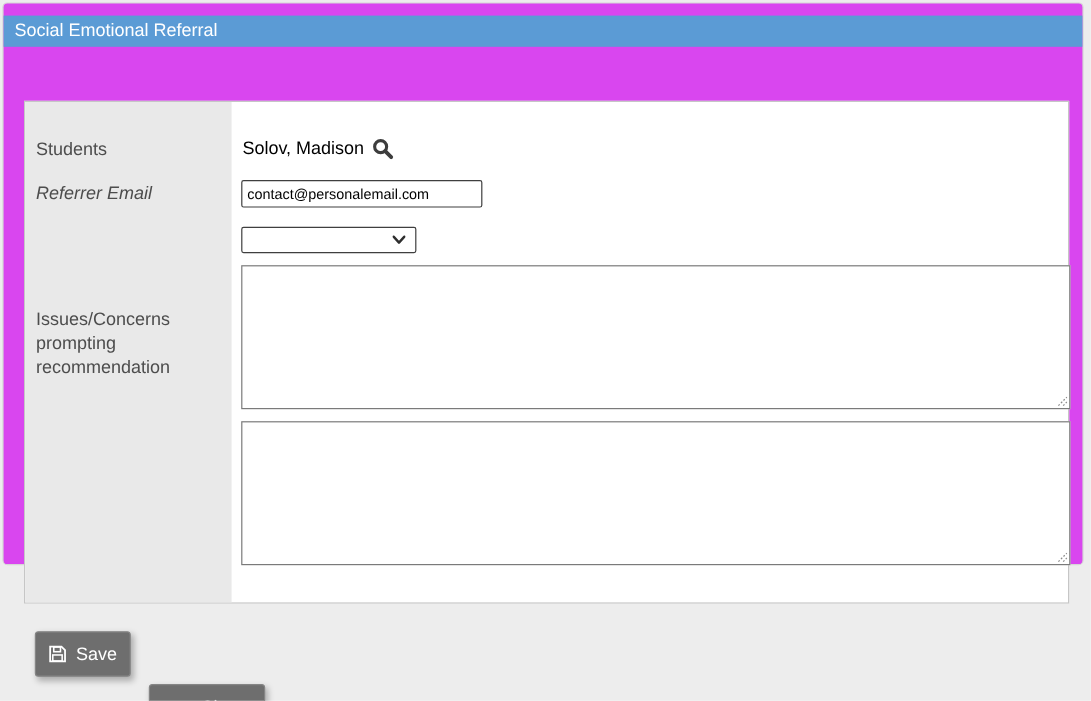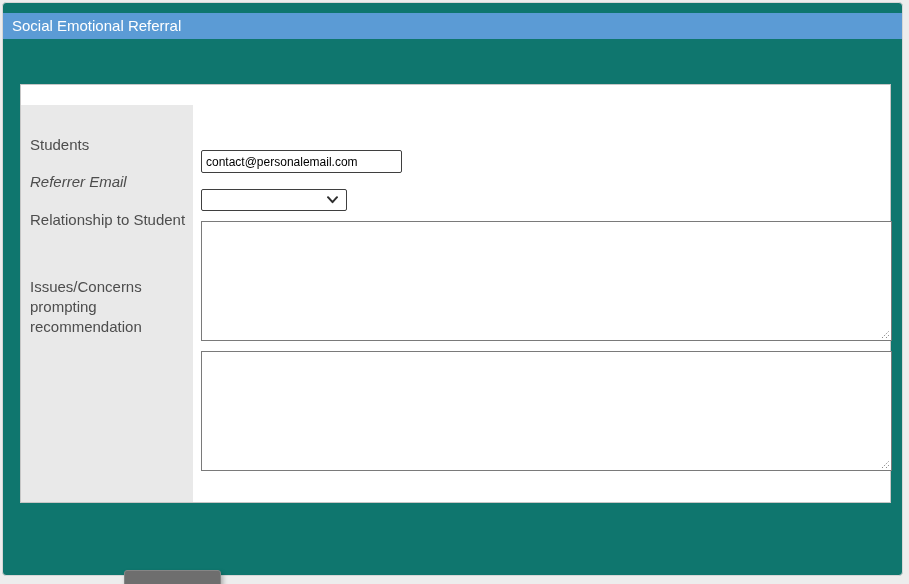"Social Emotional Referral" .card { background: #0f766e -> #d946ef; height: 574px -> 469px }
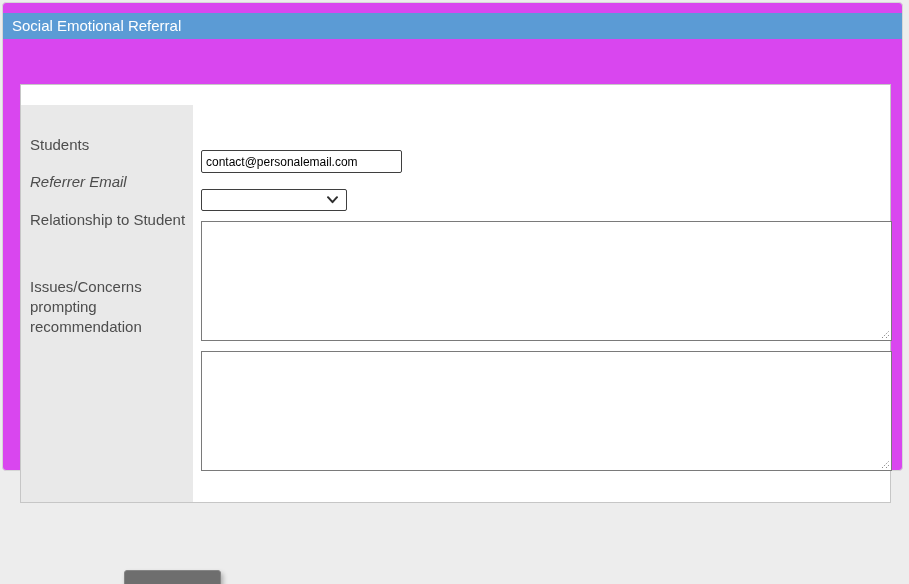"Students" .label-col { margin-top: 20px -> none }
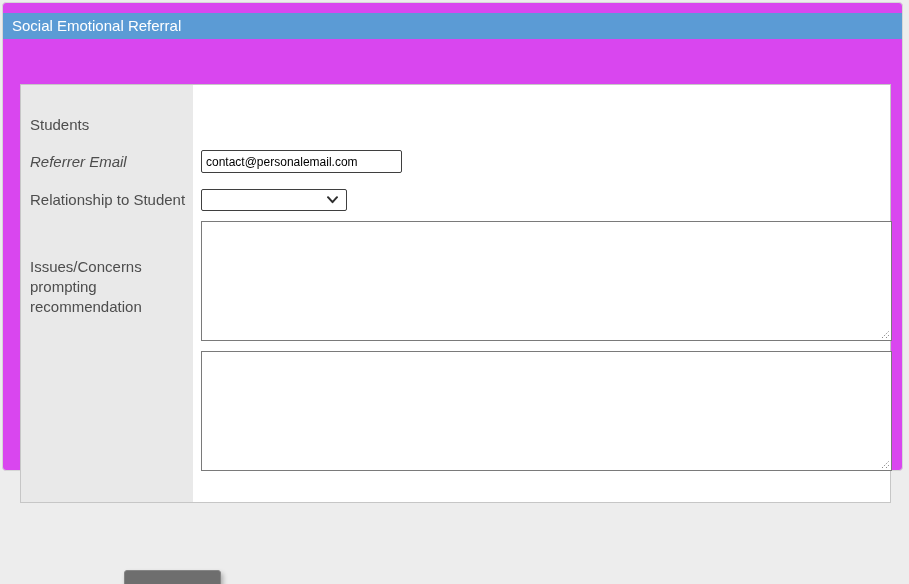"Solov, Madison" div.students-value { html: none -> <div> <span>Solov, Madison</span> <span> <svg> <circle></circle> <line></line> </svg> </span> </div> }
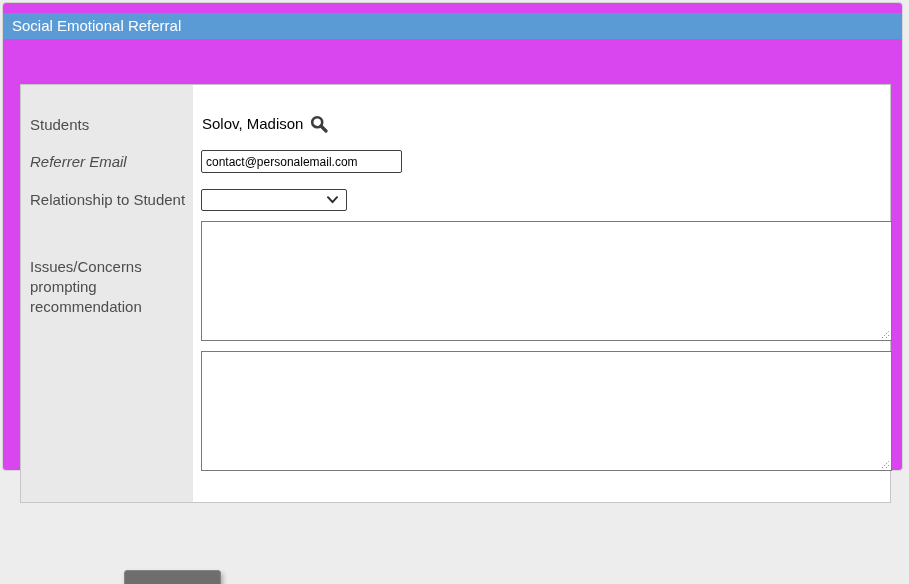"Relationship to Student" div.field-label { html: <div>Relationship to Student</div> -> none }
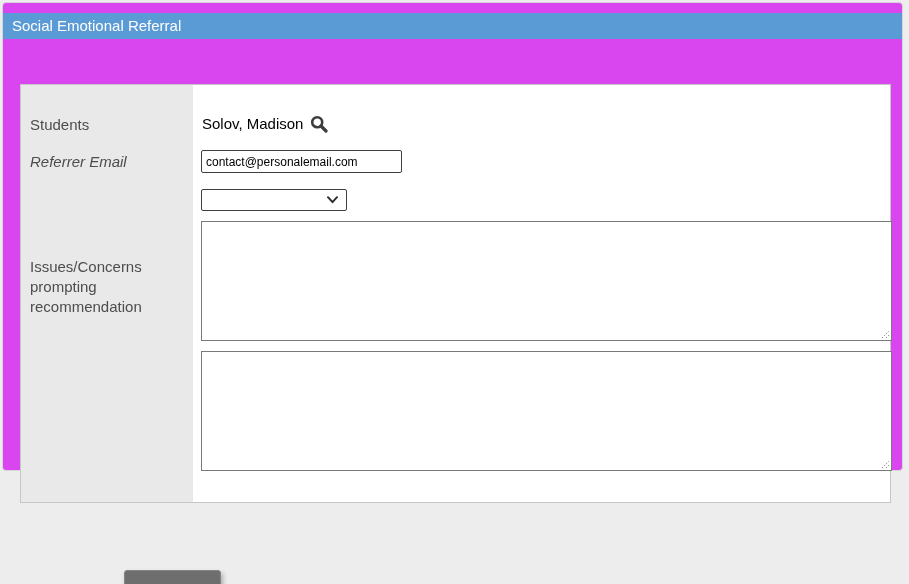"Save" button.btn { html: none -> <button> <span> <svg> <path></path> <rect></rect> <rect></rect> </svg> </span> <span>Save</span> </button> }
